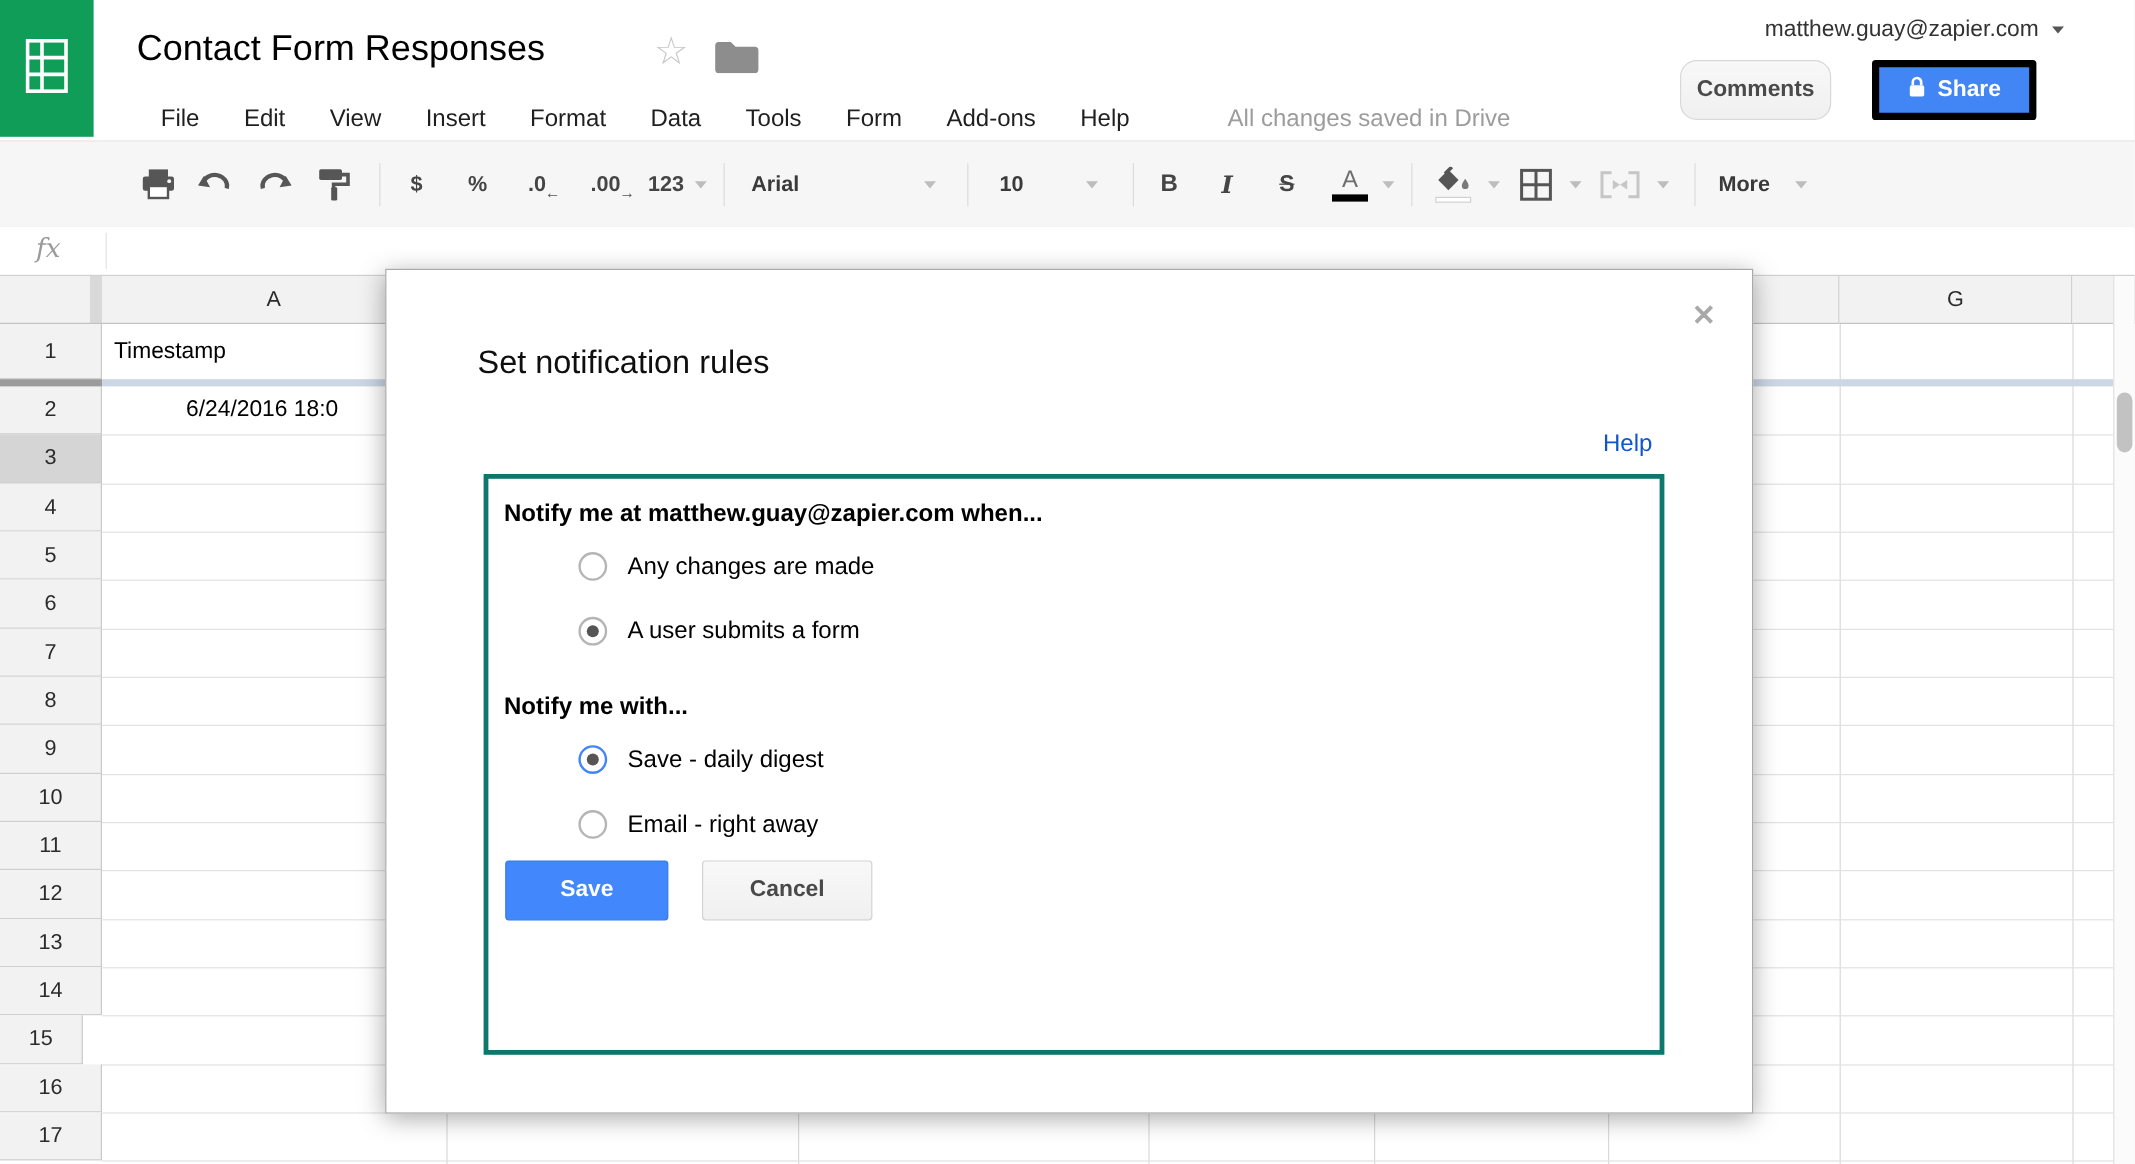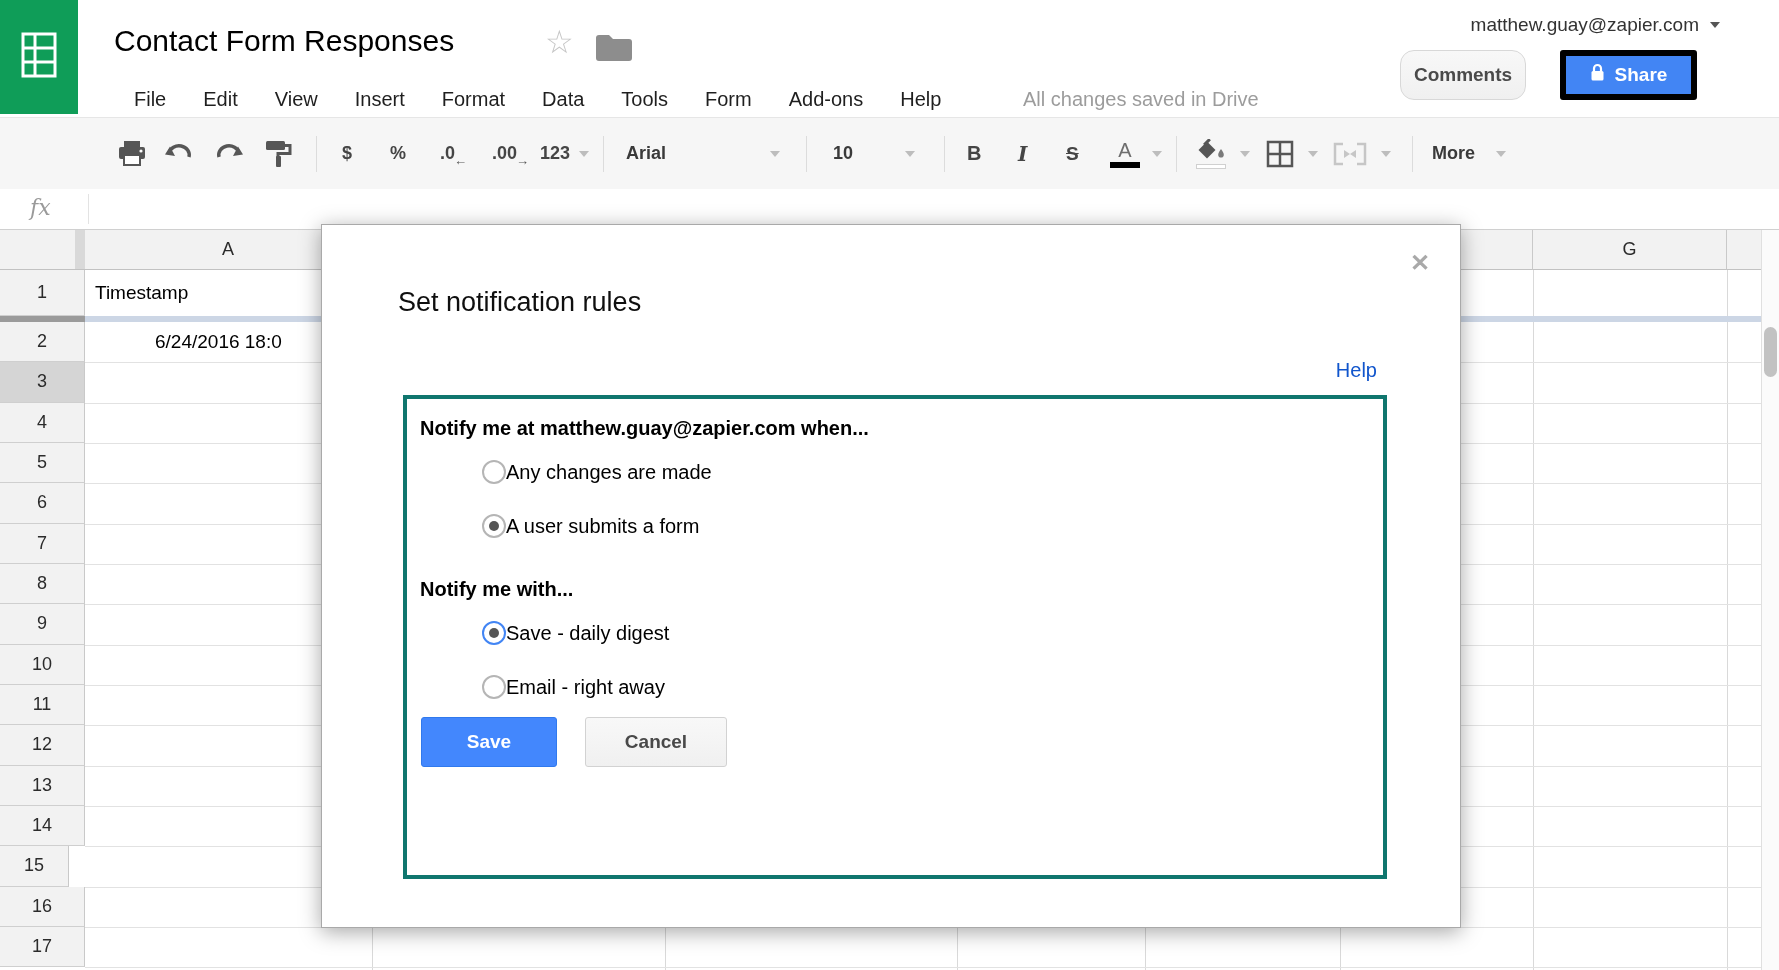"Any changes are made" .radio-row { gap: none -> 17px }
